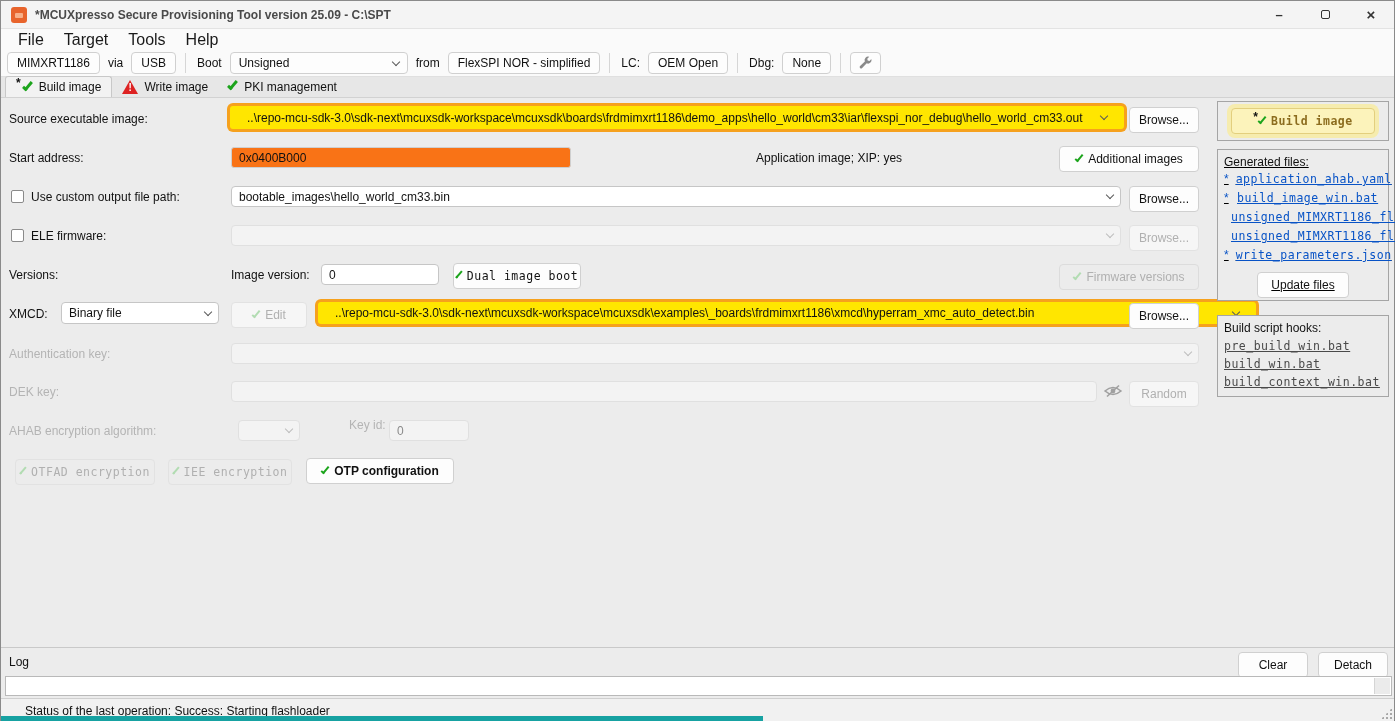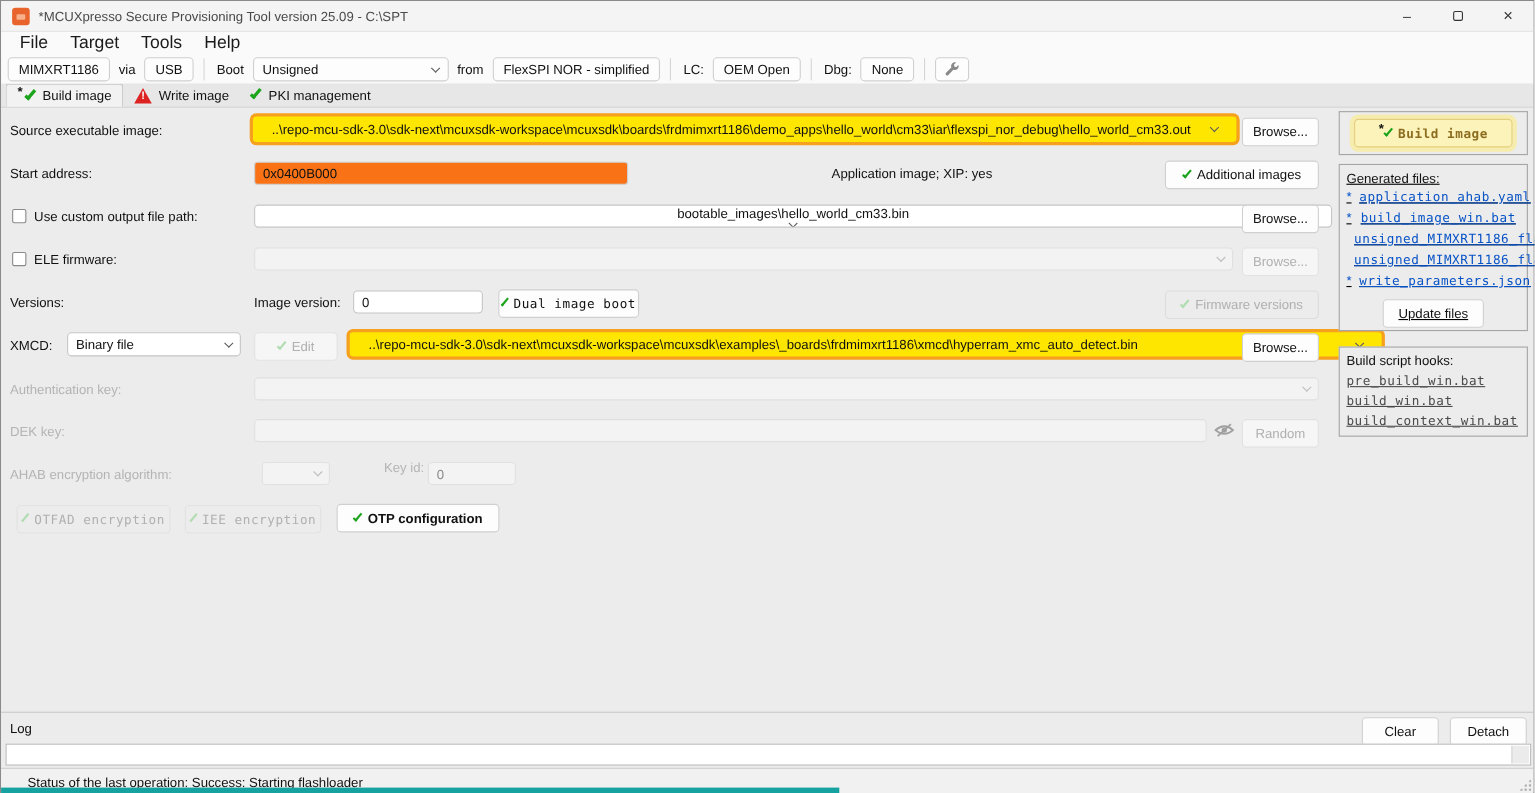"*MCUXpresso Secure Provisioning Tool" .titlebar { font-weight: none -> bold }
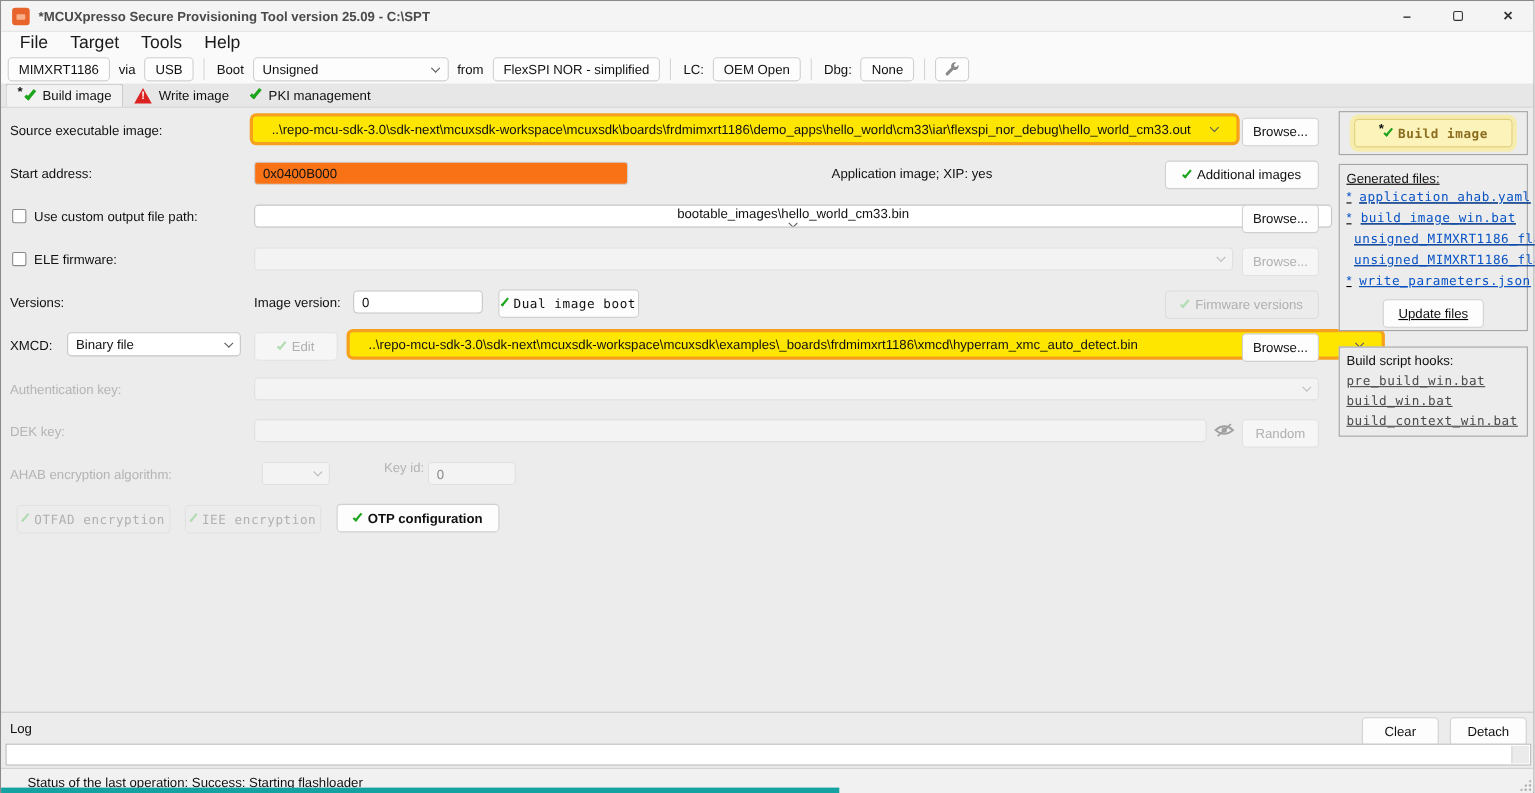"bootable_images\hello_world_cm33.bin" div.field { flex-direction: column -> none; width: 980px -> 890px }
